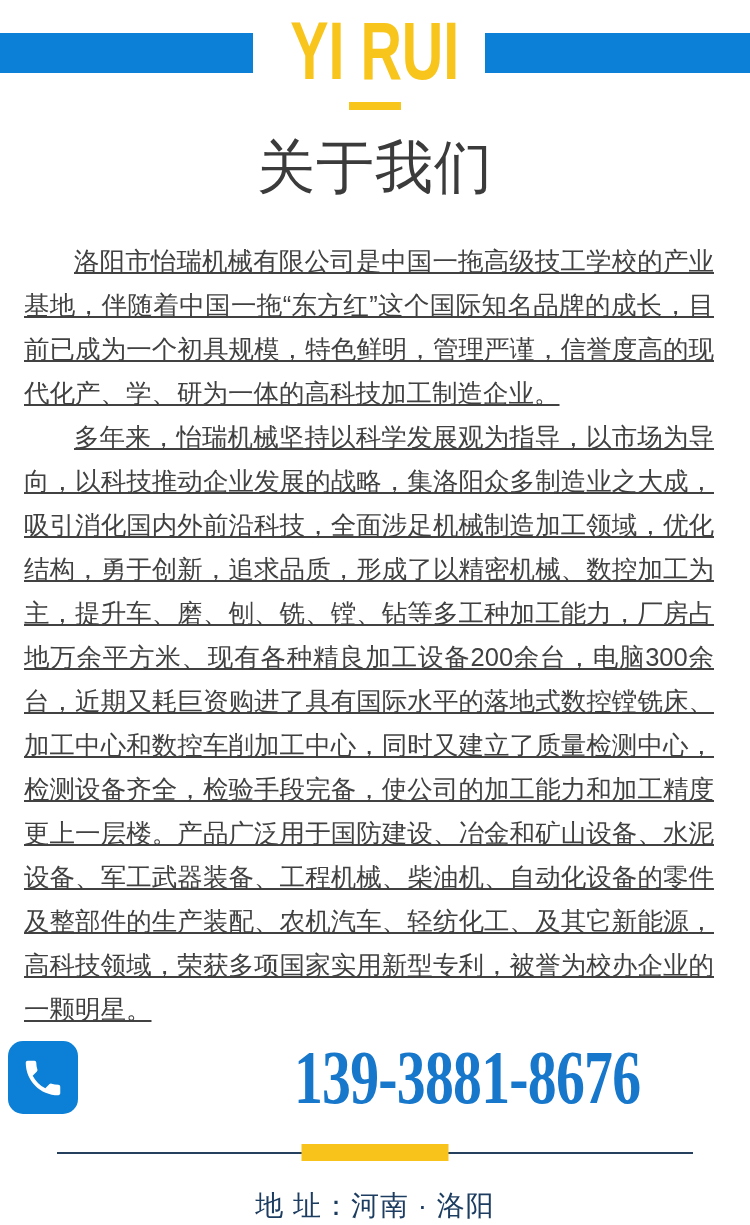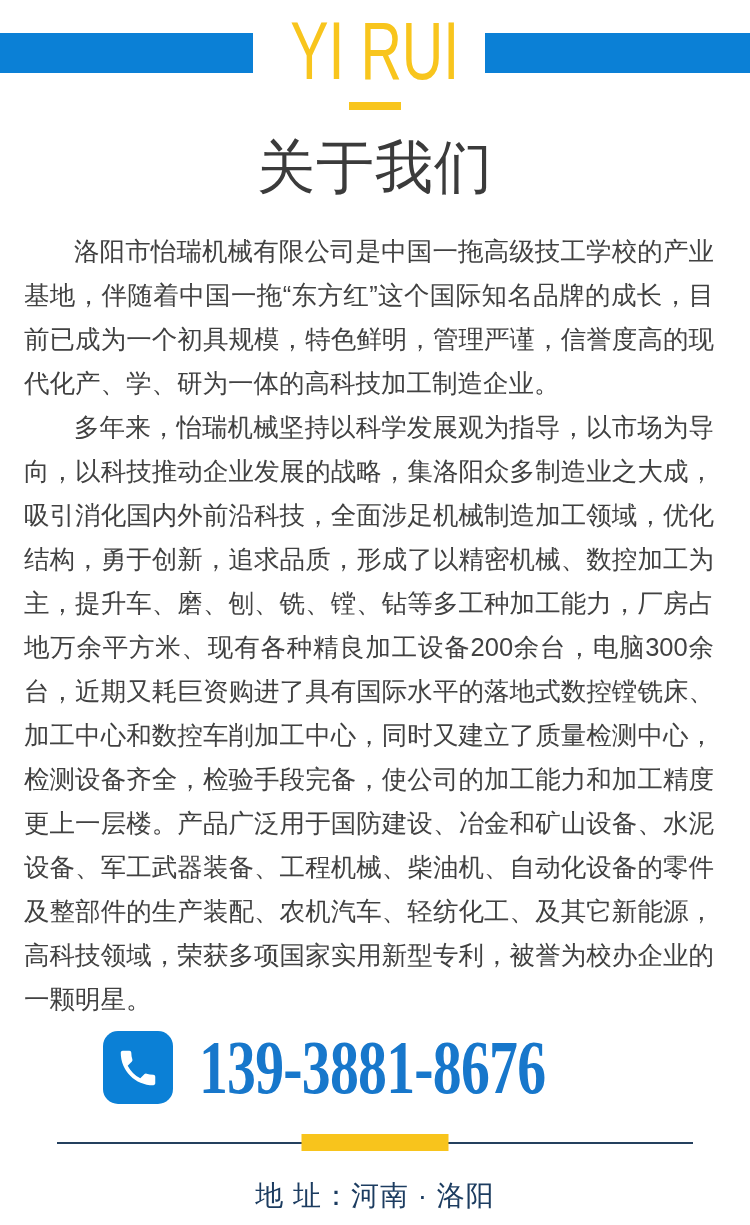"YI RUI" .brand { font-weight: 400 -> 700 }
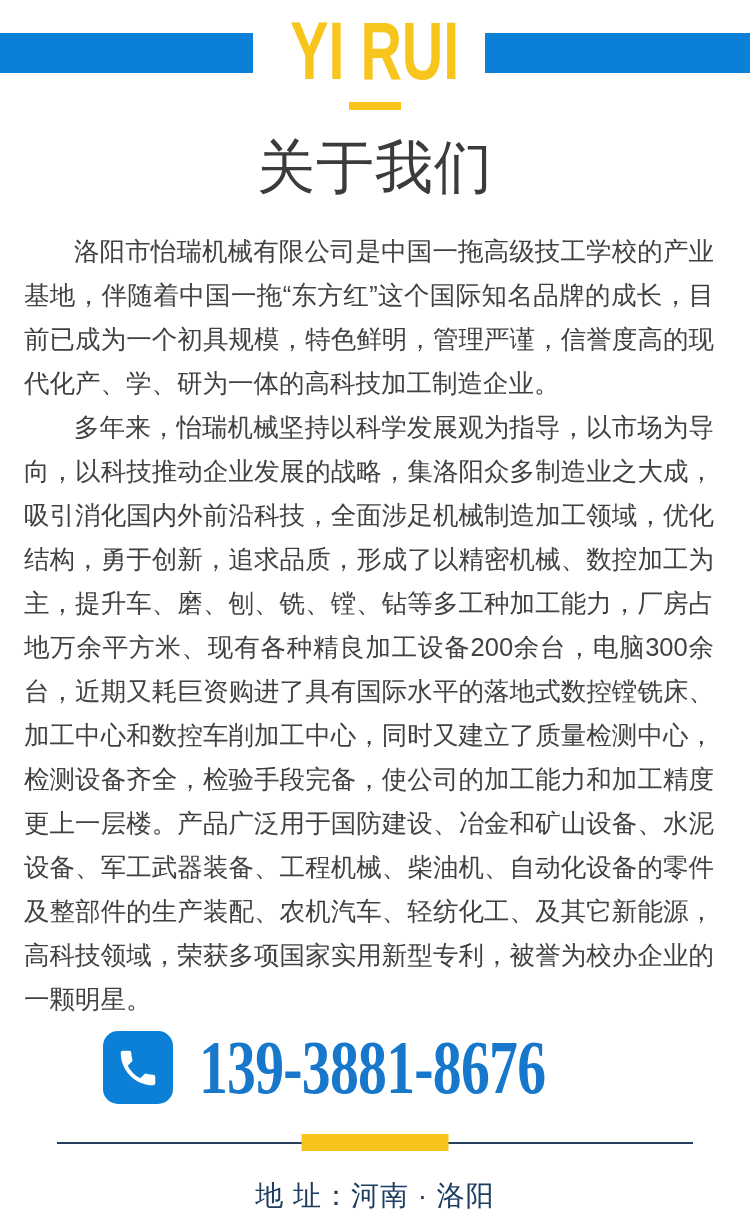"洛阳市怡瑞机械有限公司是中国一拖高级技工学校的产业基地，伴随着中国一拖“东方红”" .about { margin-top: 33px -> 43px; text-decoration: none -> underline }
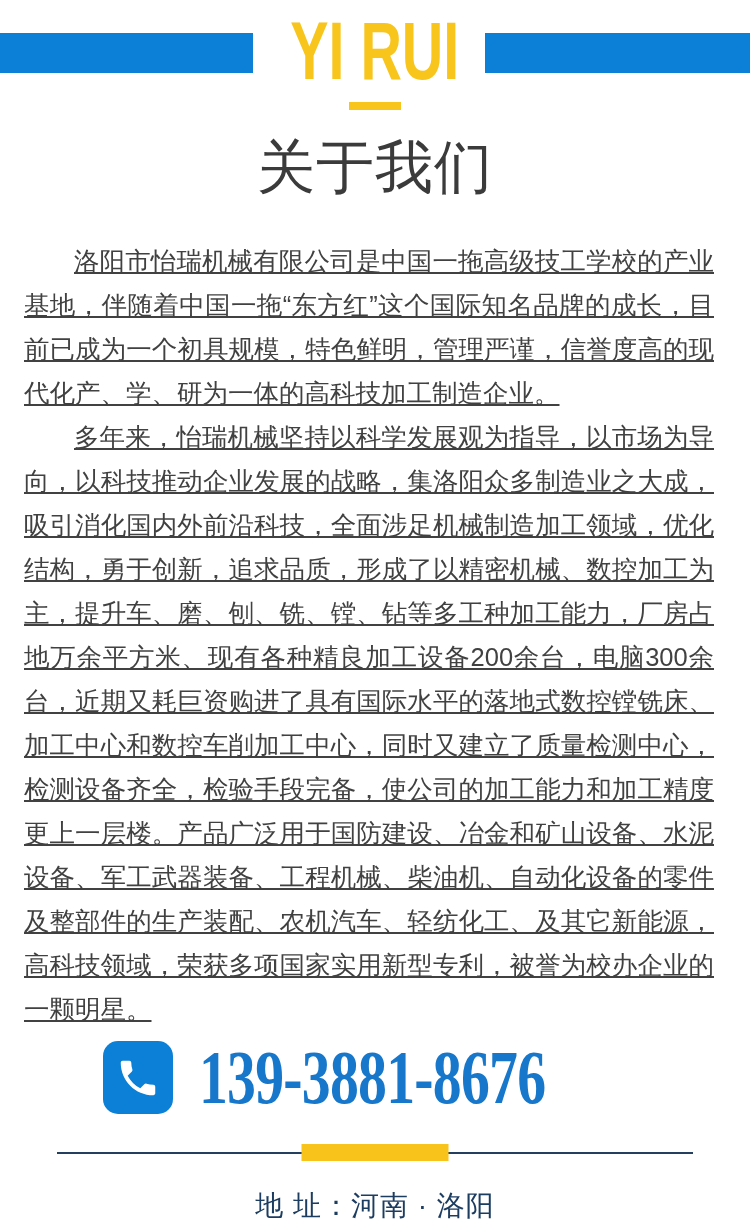"139-3881-8676" .phone-row { justify-content: center -> space-between }
